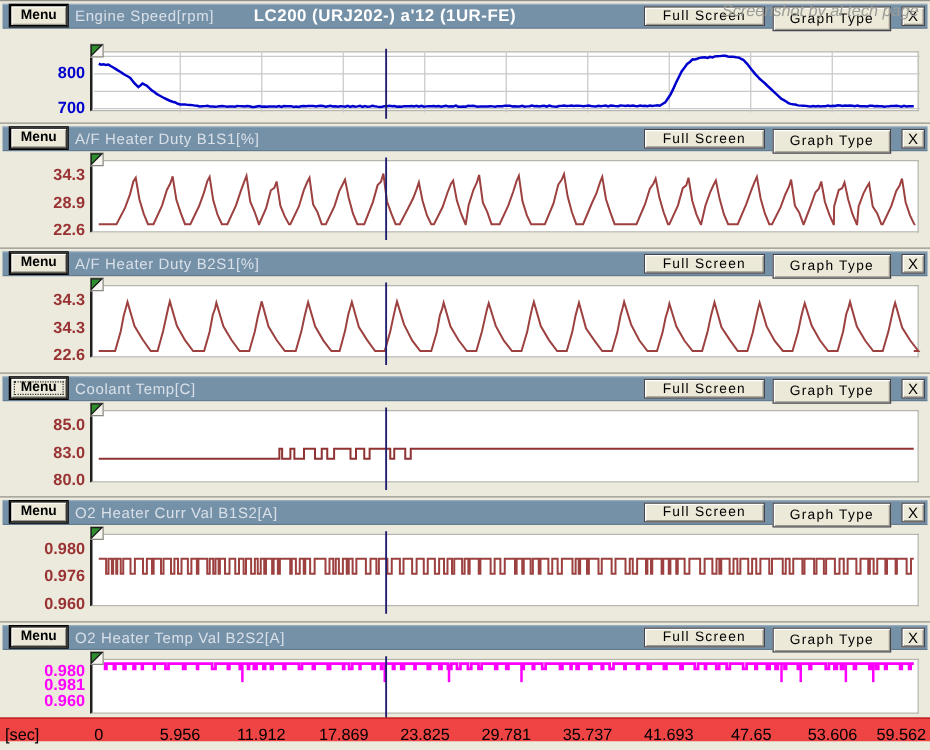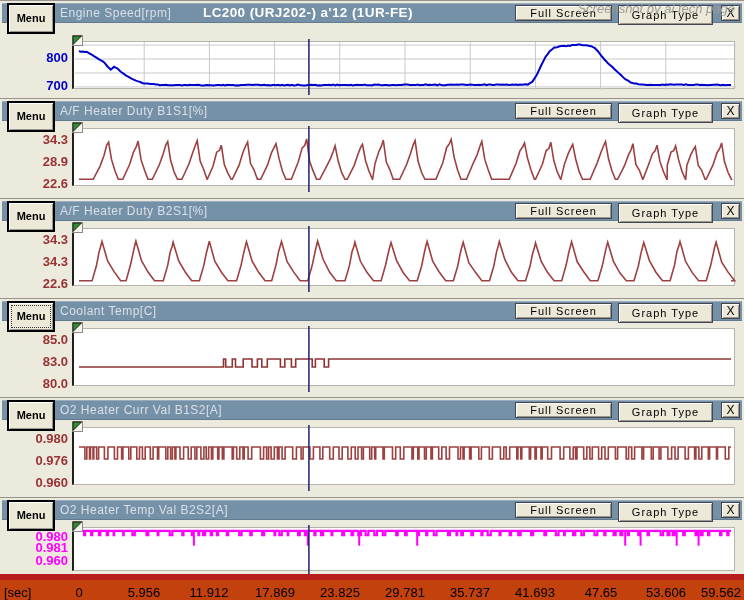"Menu" .btn.menu { height: 29px -> 17px }
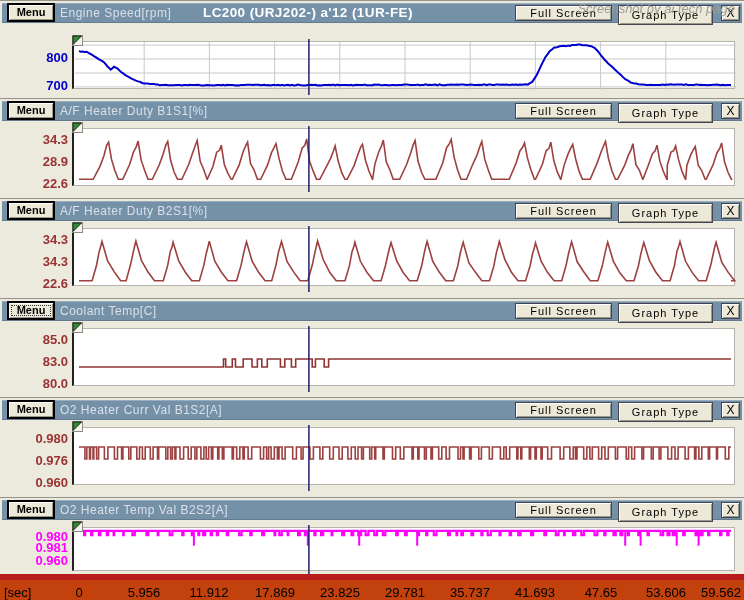"[sec]" .time-axis { background: #c2410c -> #ef4444; border-top: 6px solid #b91c1c -> 1px solid #b91c1c; height: 26px -> 19px }
